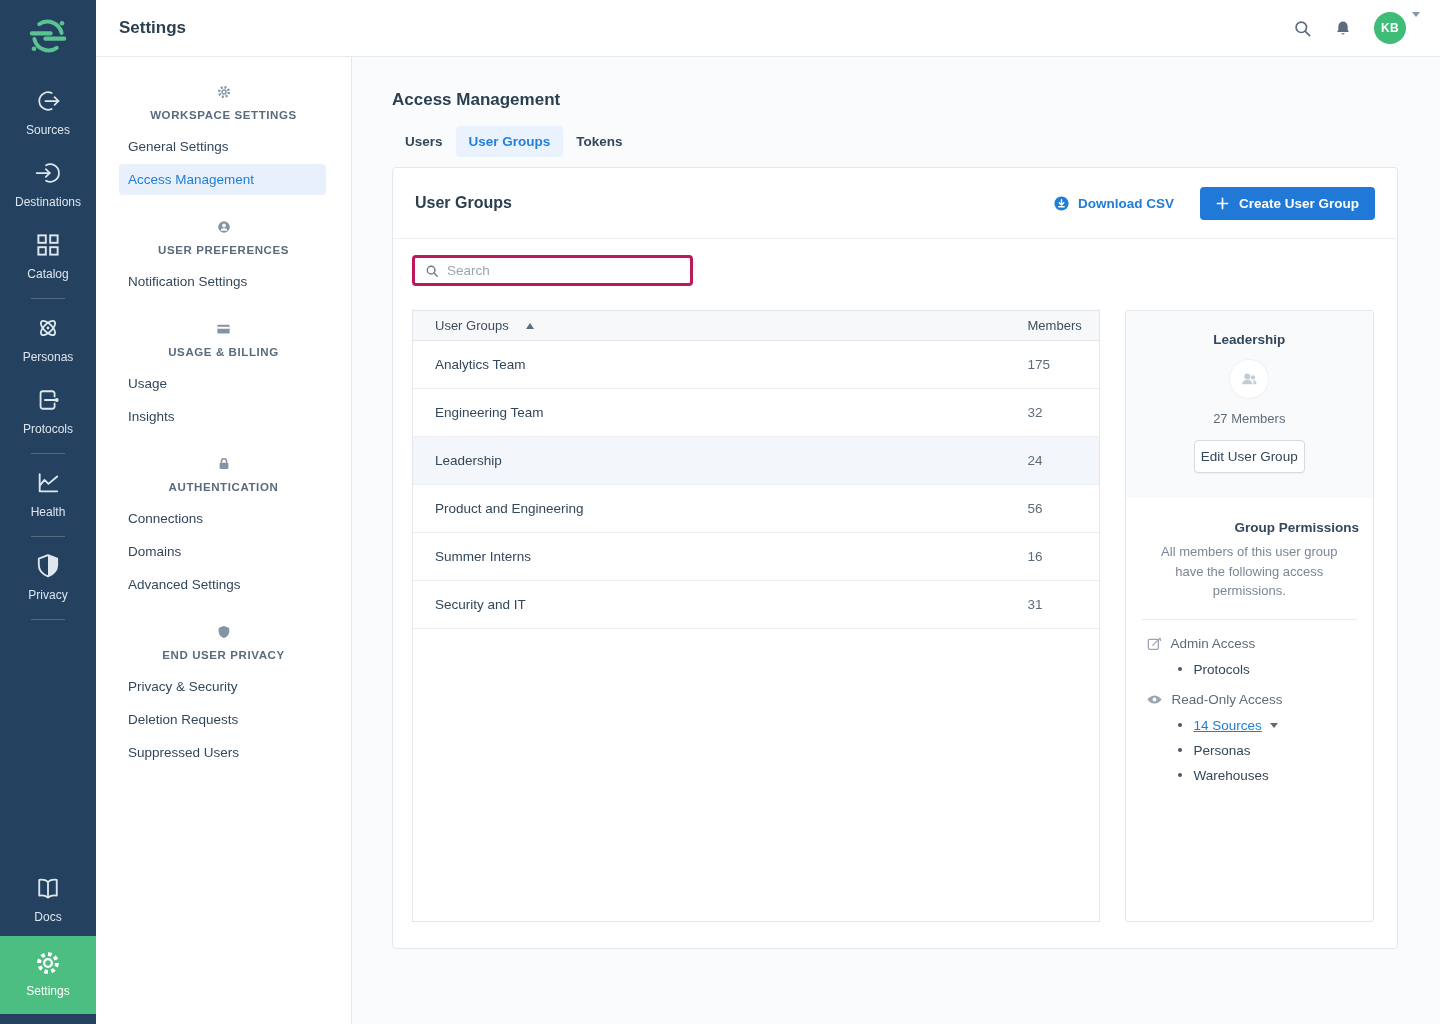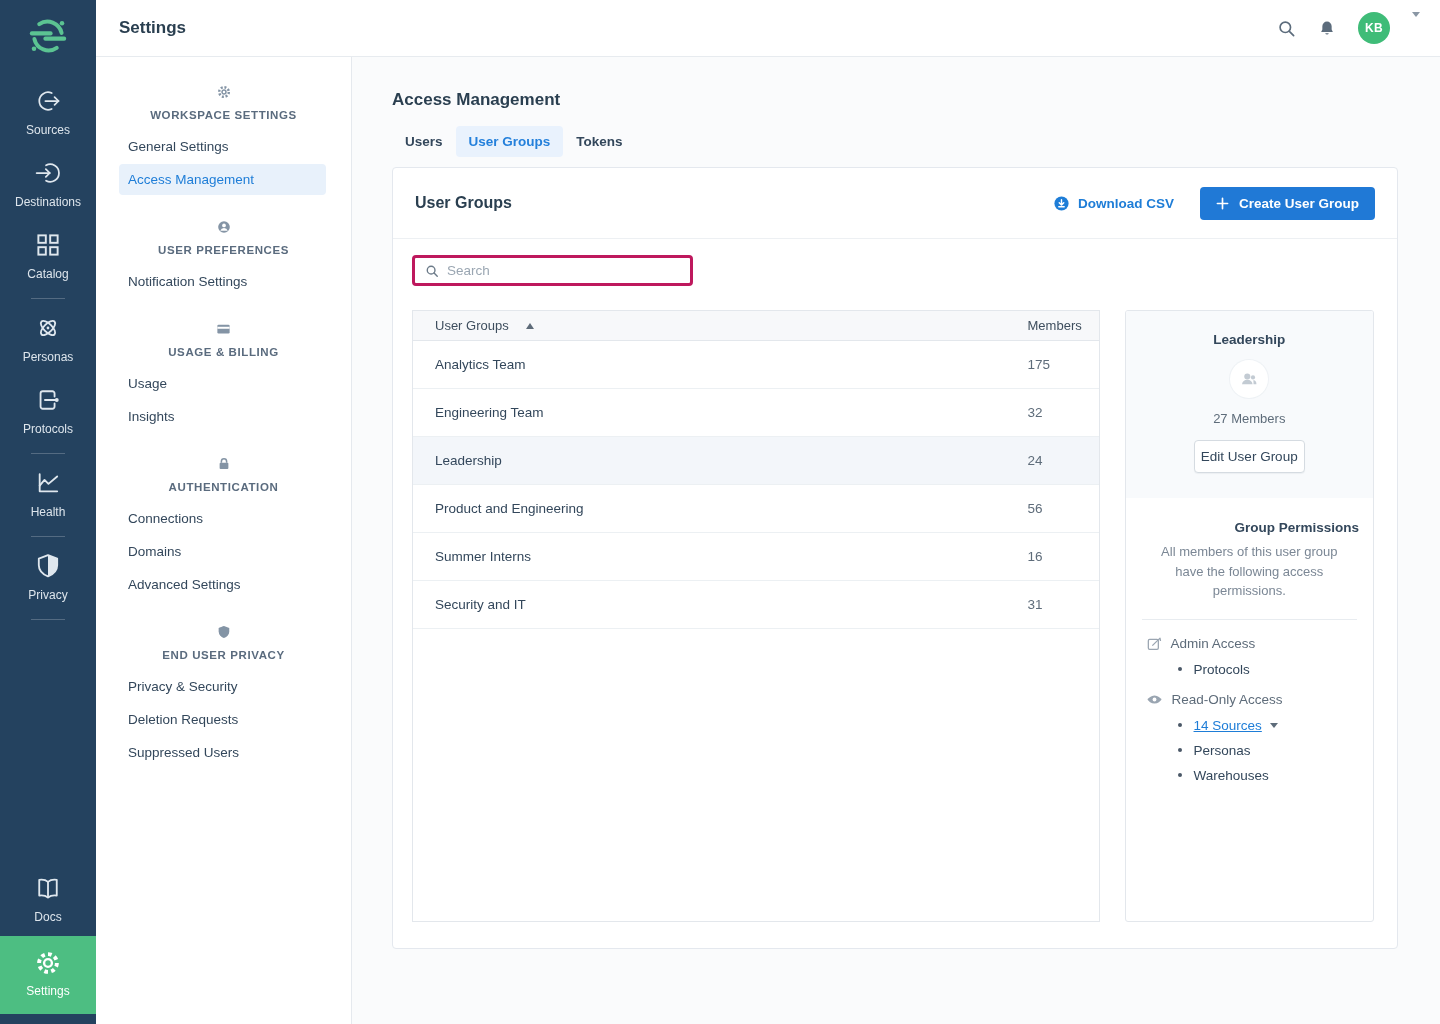"KB" .avatar-group { gap: 22px -> 6px }
